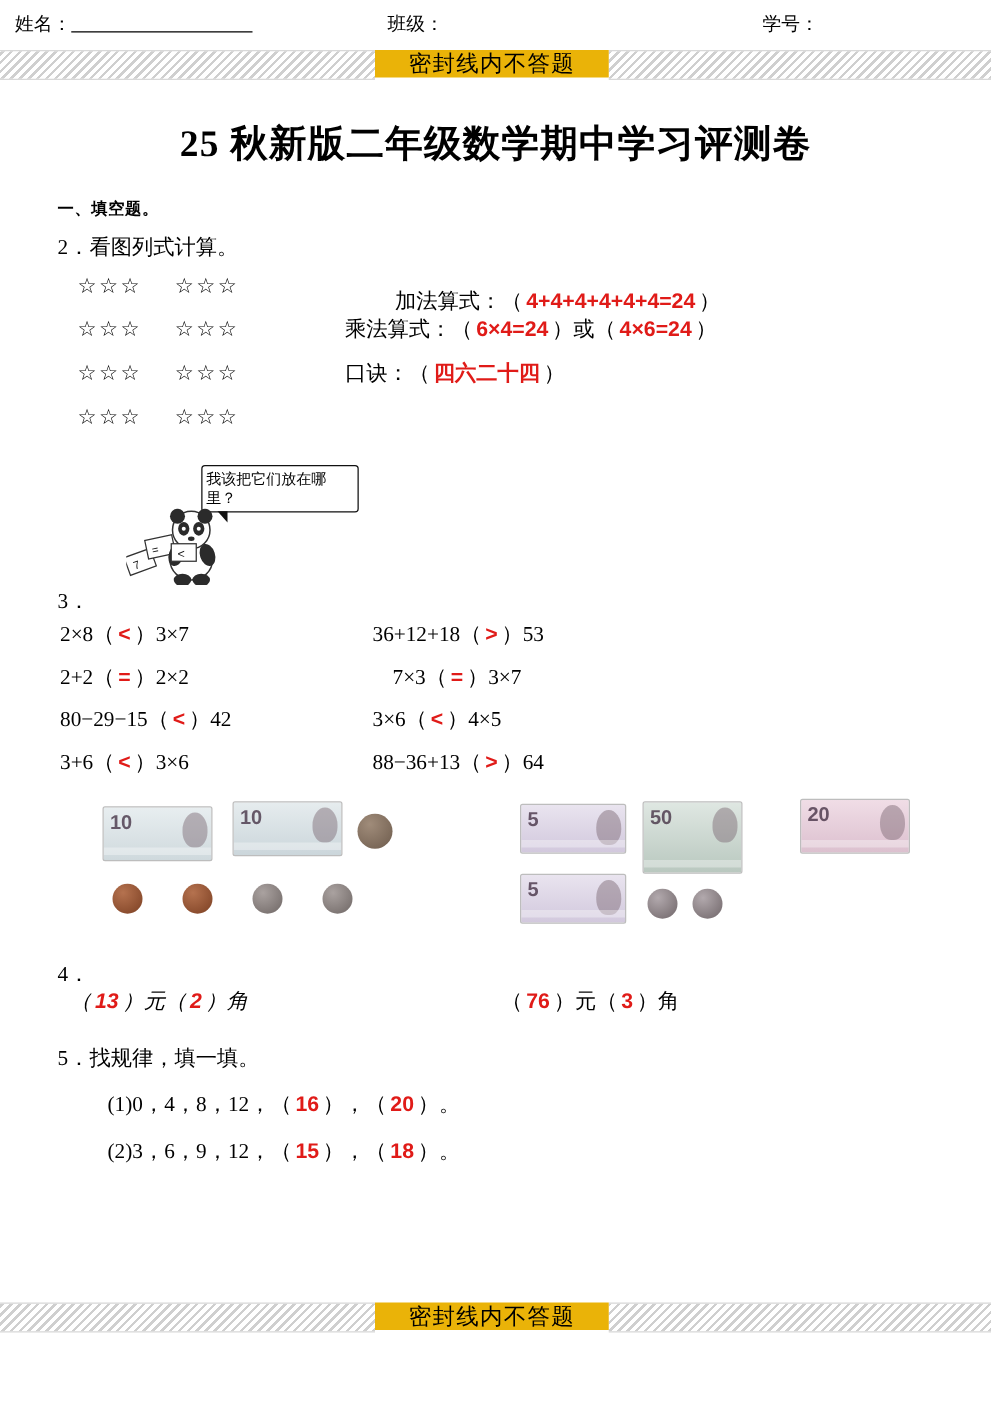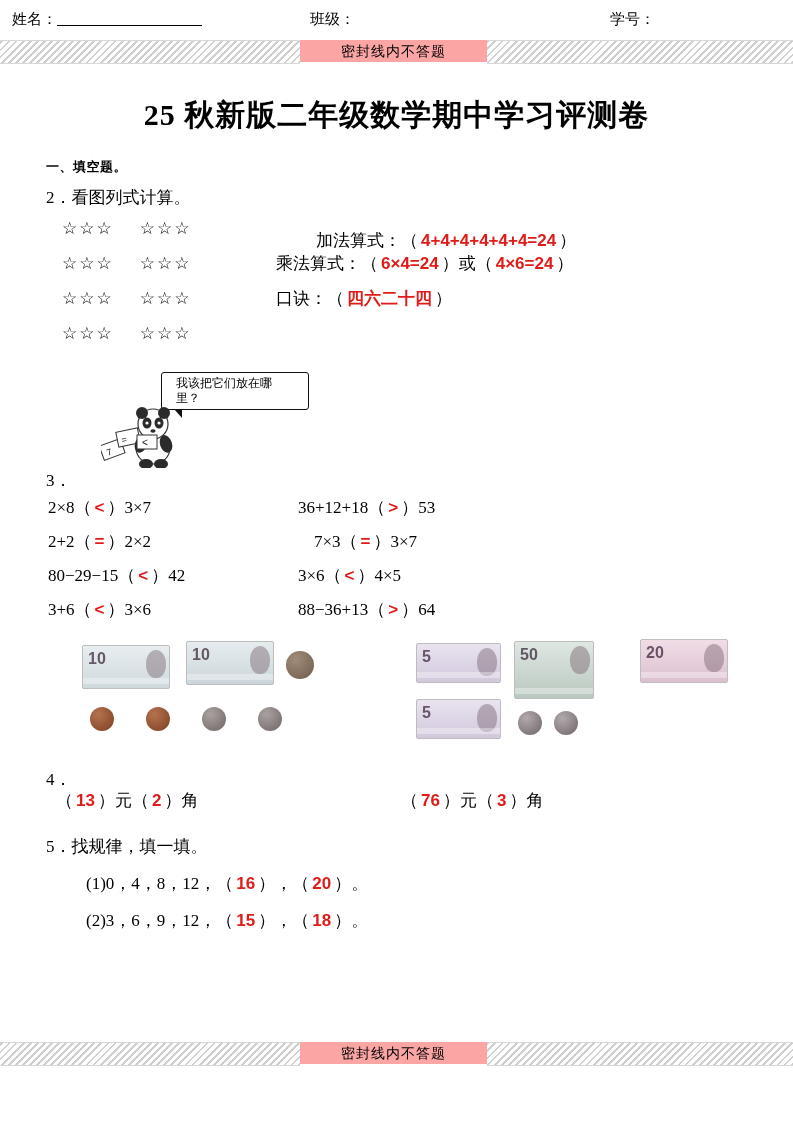"密封线内不答题" .sealbar .seal-text { background: #fca5a5 -> #eab308; font-size: 14px -> 18px }
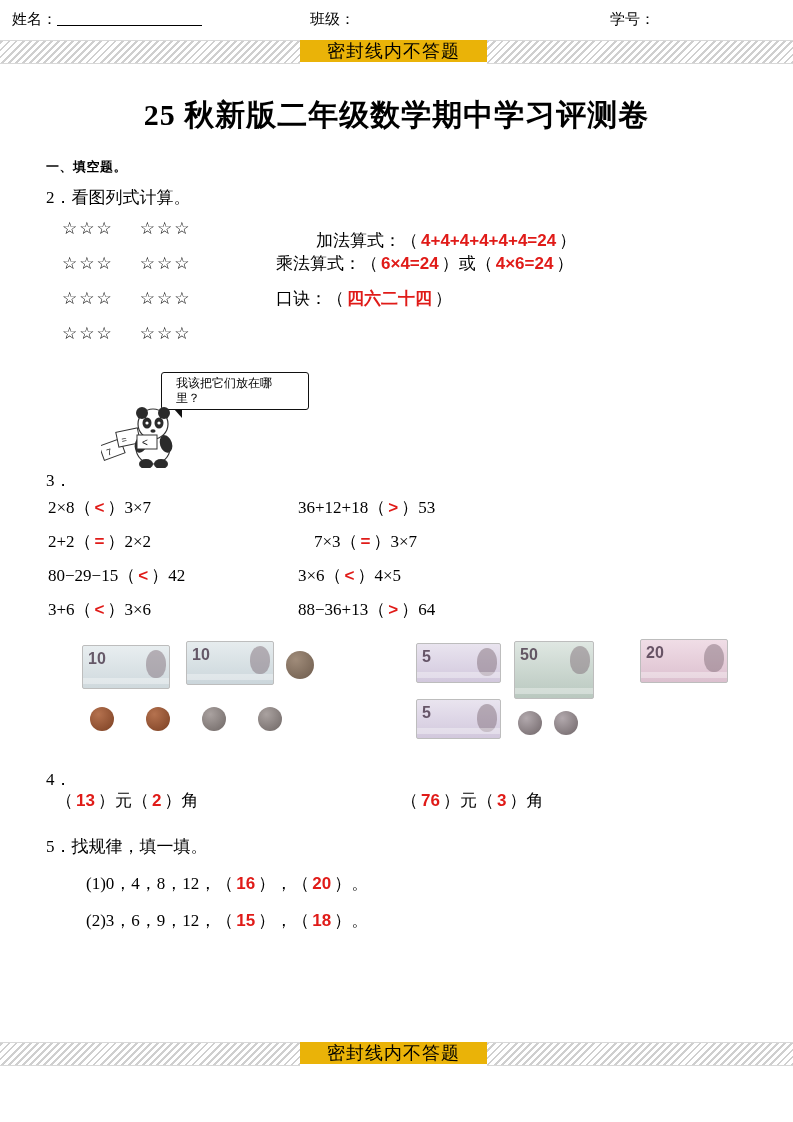"我该把它们放在哪里？" .bubble { padding: 3px 14px -> 3px 3px }
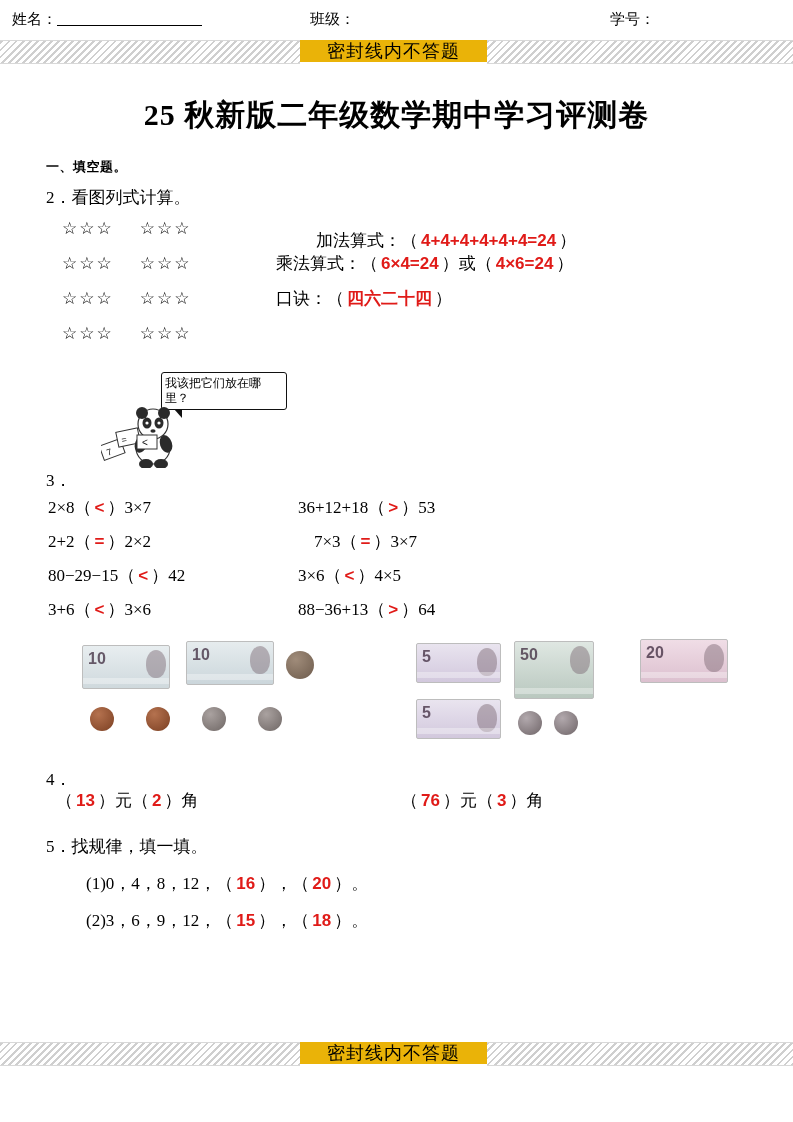"（ 13 ）元（ 2 ）角" .money-ans .m-left { font-style: none -> italic }
